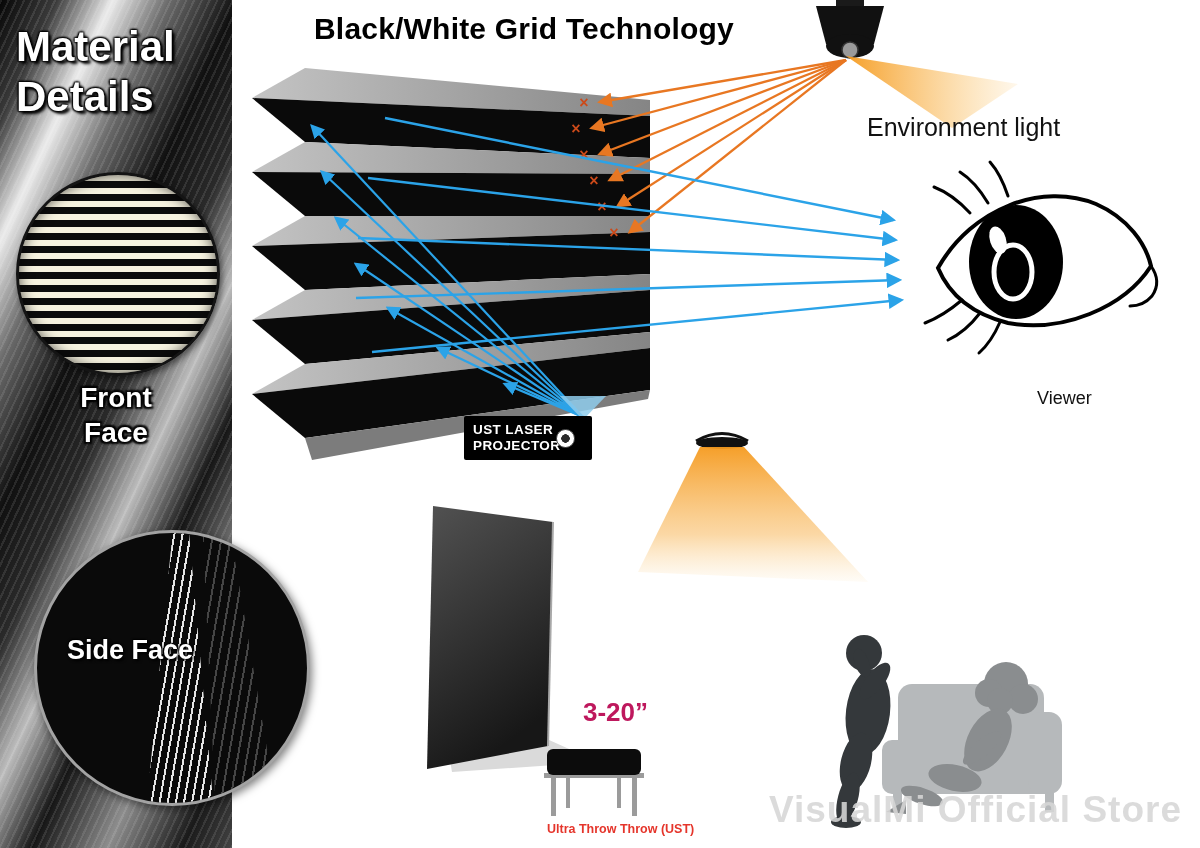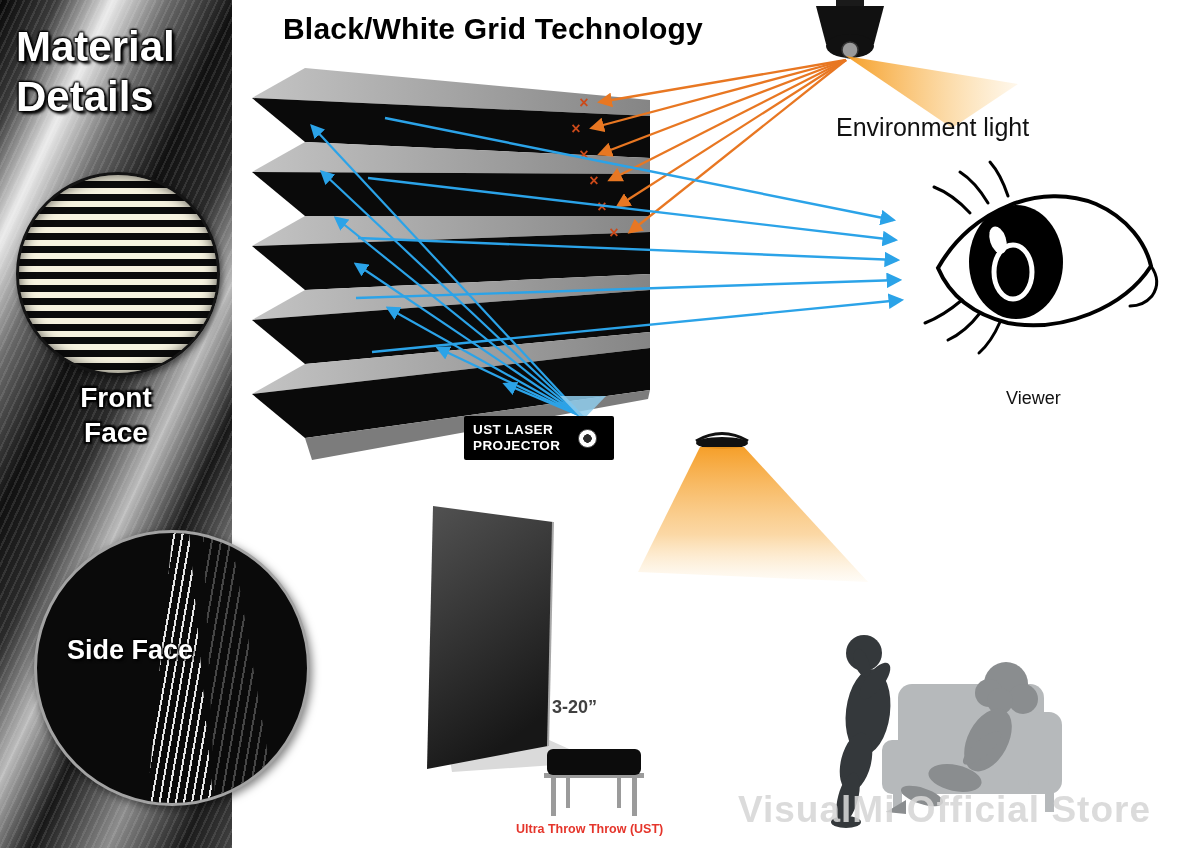"Black/White Grid Technology" .lbl { margin-left: none -> 31px }
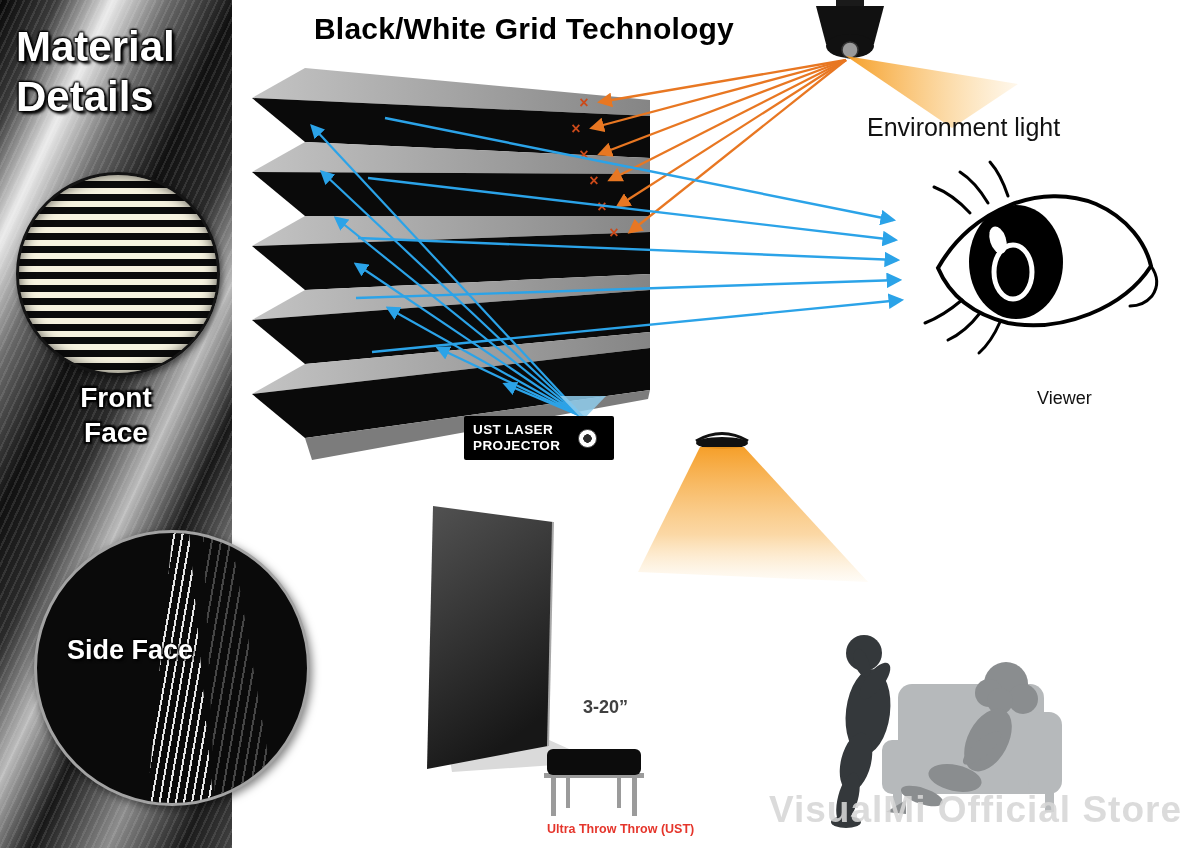"UST LASER" .ust-box { width: 150px -> 128px }
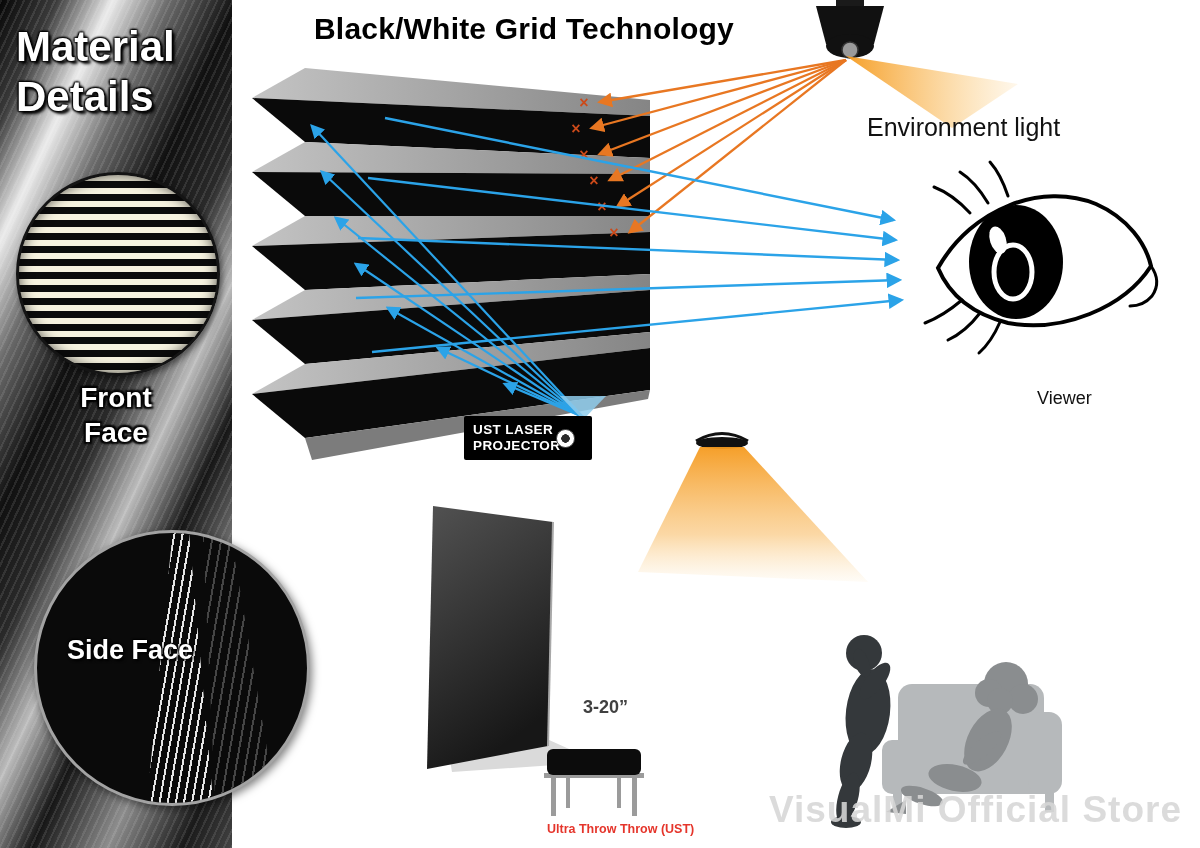"3-20”" .throw-distance { color: #404040 -> #be185d; font-size: 18px -> 26px }
